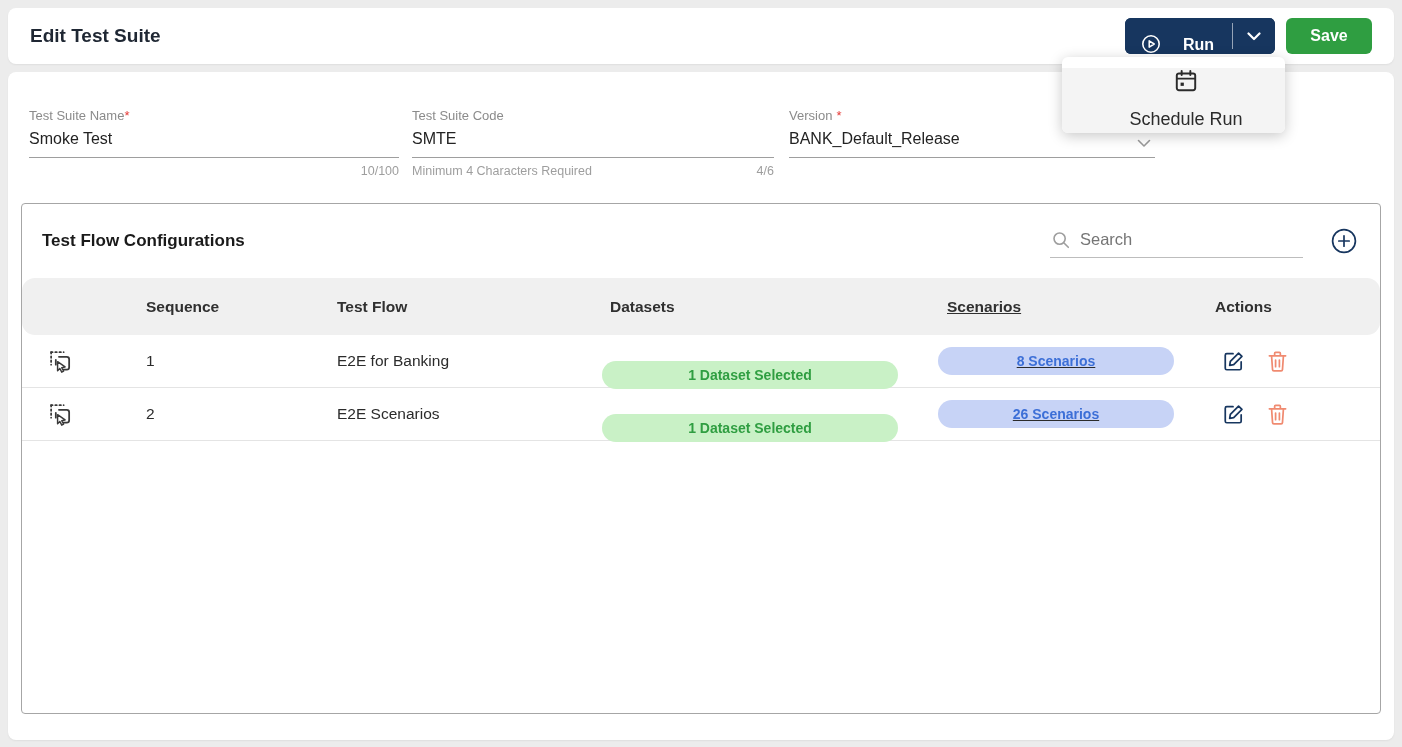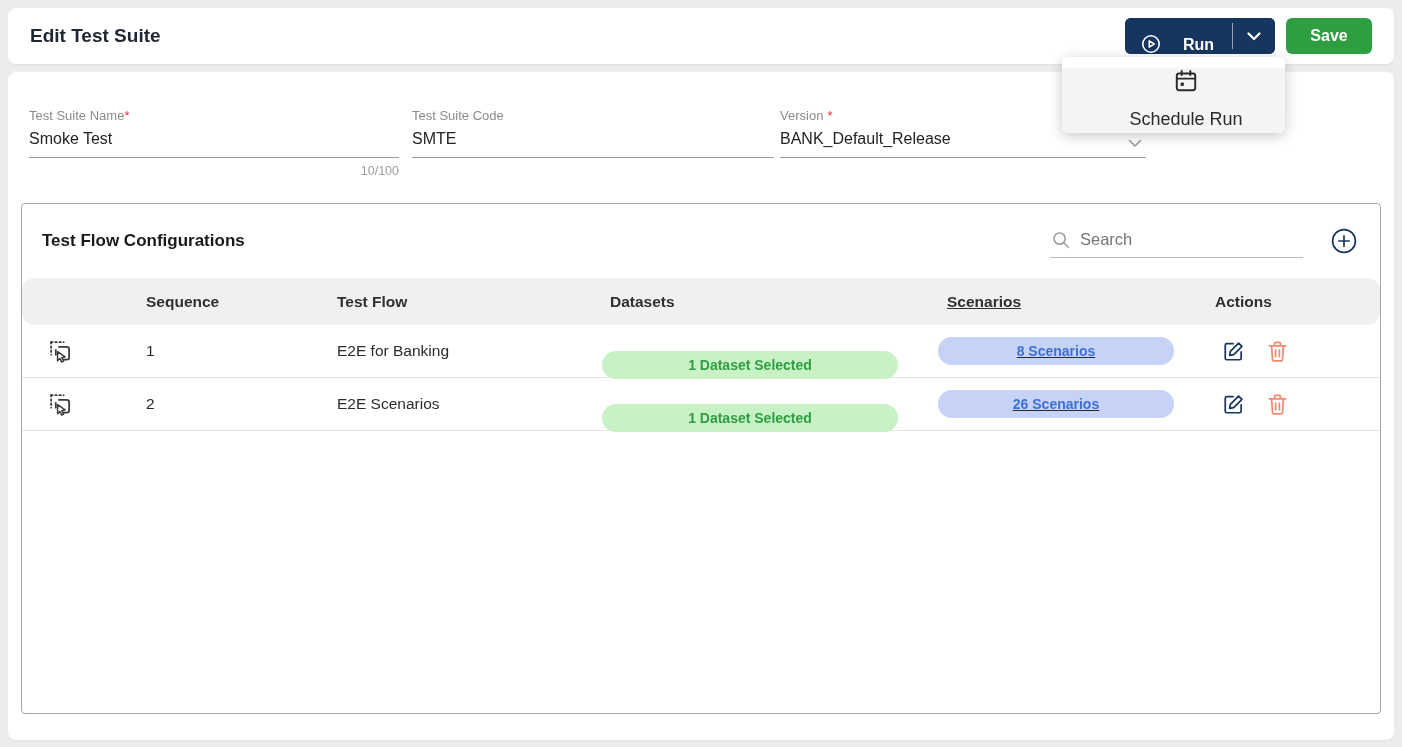"Test Suite Code" .field.f2 { margin-right: 6px -> 15px }
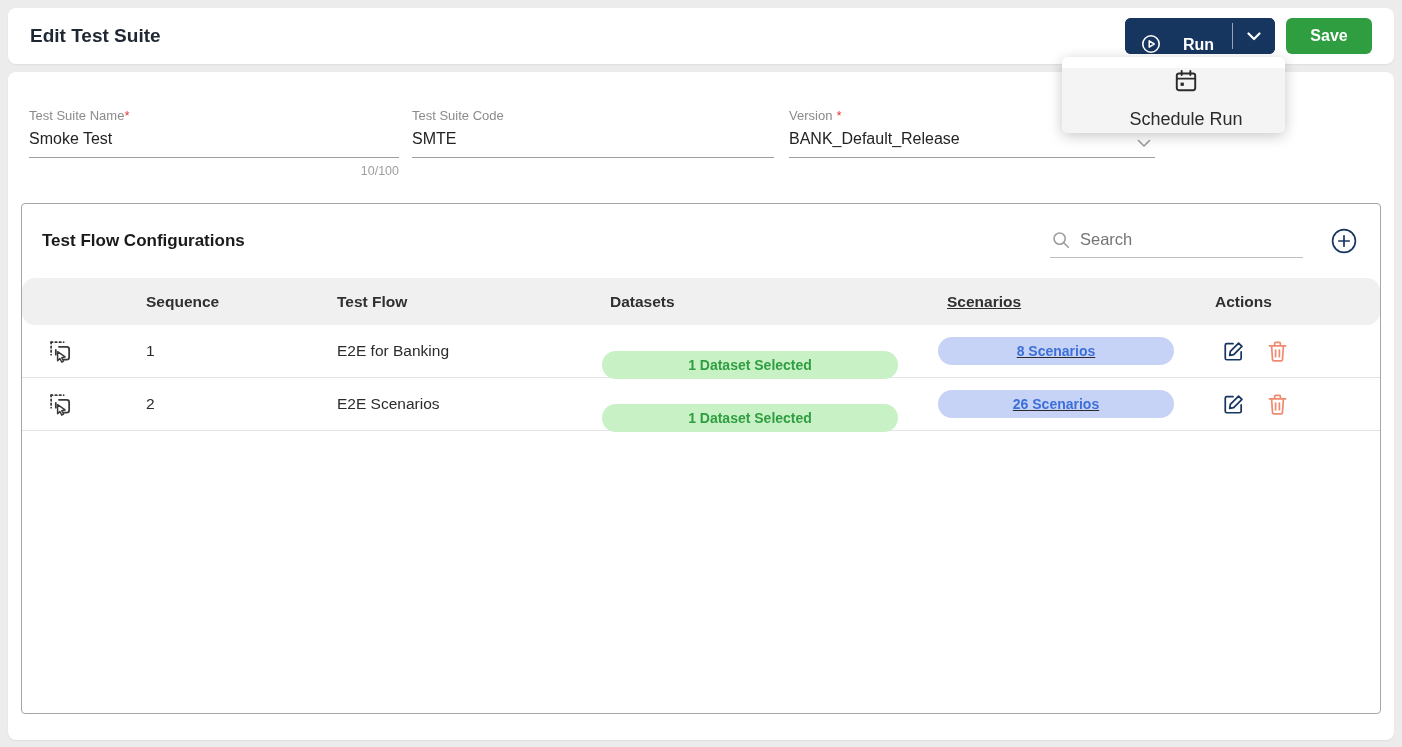"Minimum 4 Characters Required" div.field-meta { html: none -> <div> <span>Minimum 4 Characters Required</span> <span>4/6</span> </div> }
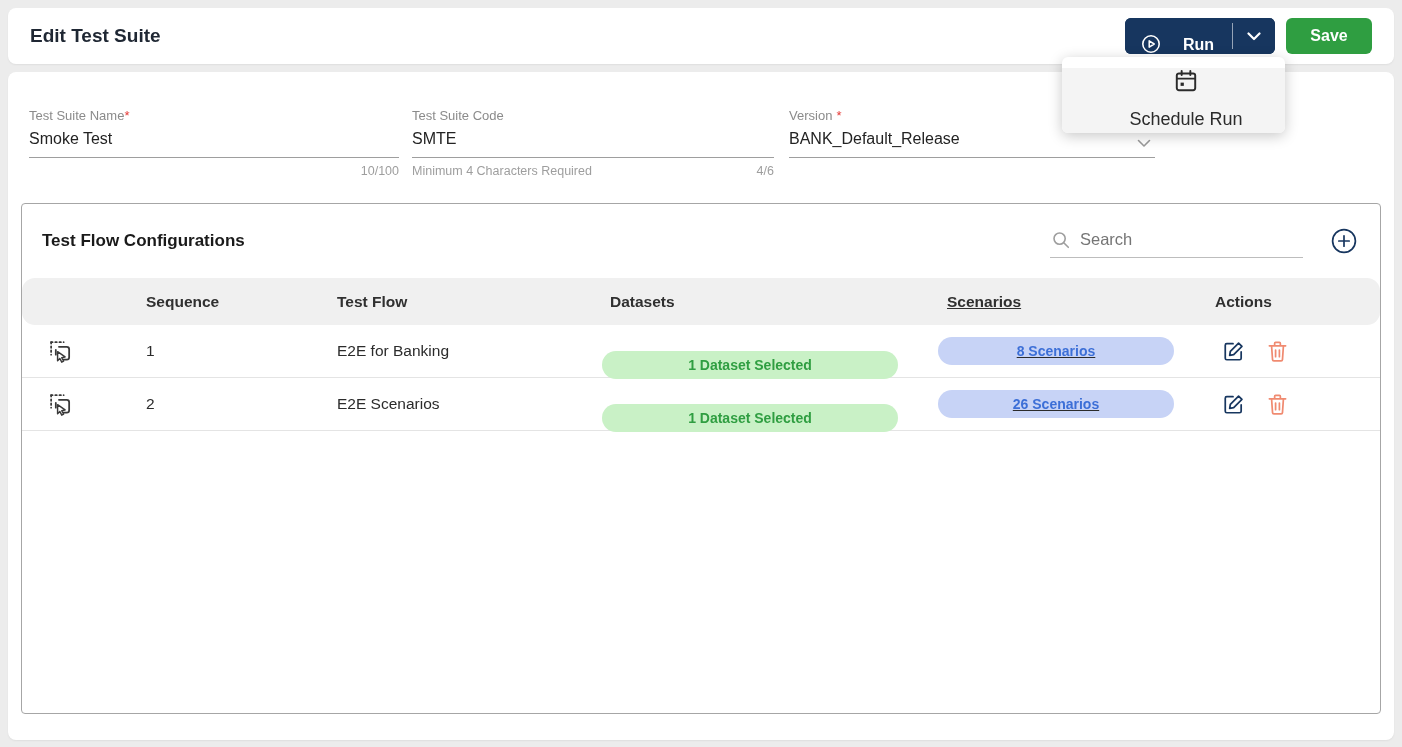"Sequence" .thead { height: 47px -> 57px }
